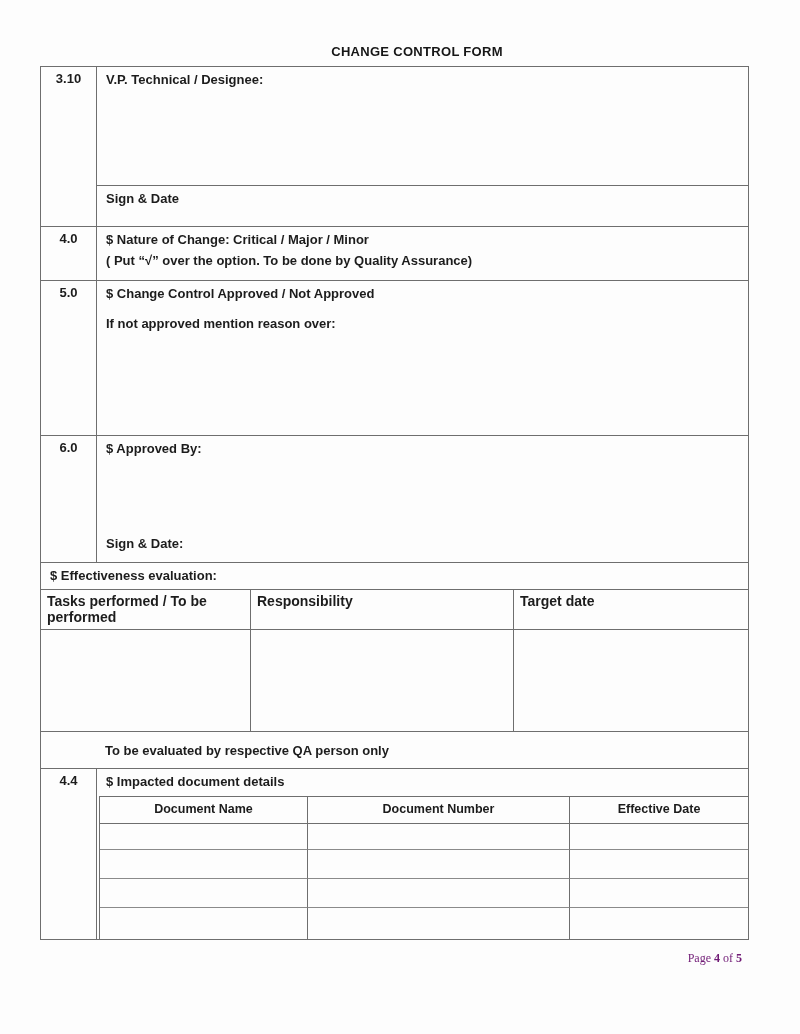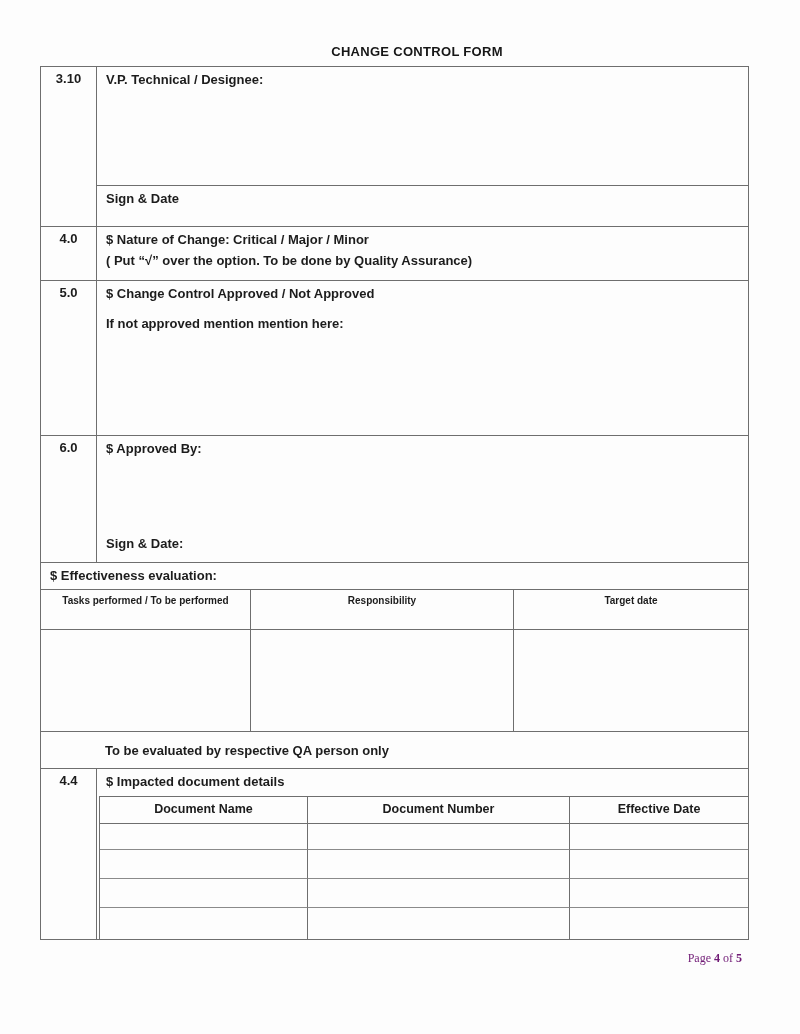"If not approved mention mention" div.cell-label { text: mention here -> reason over }
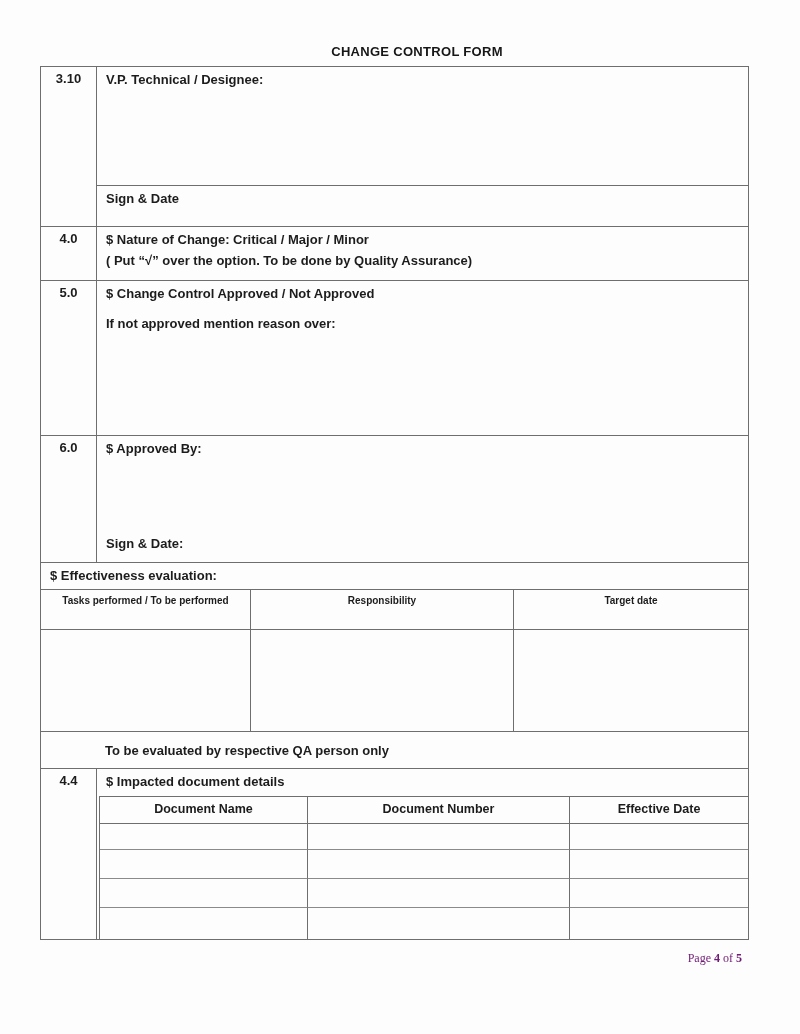"Tasks performed / To be" .it-cell { font-size: 10px -> 14px; text-align: center -> none }
